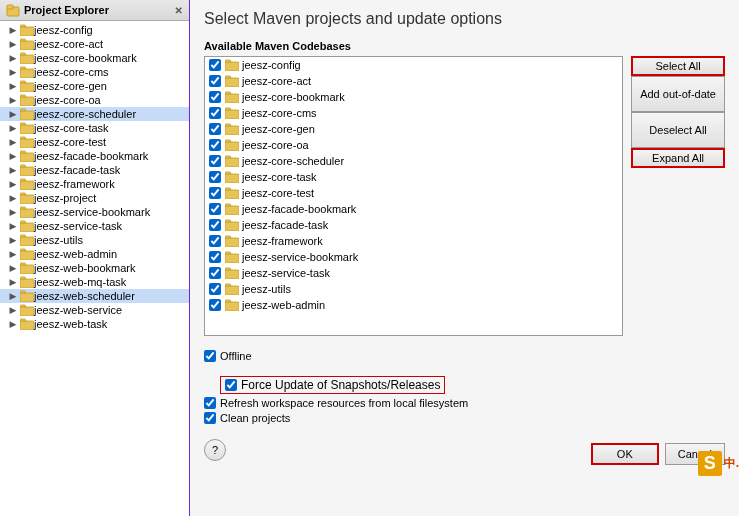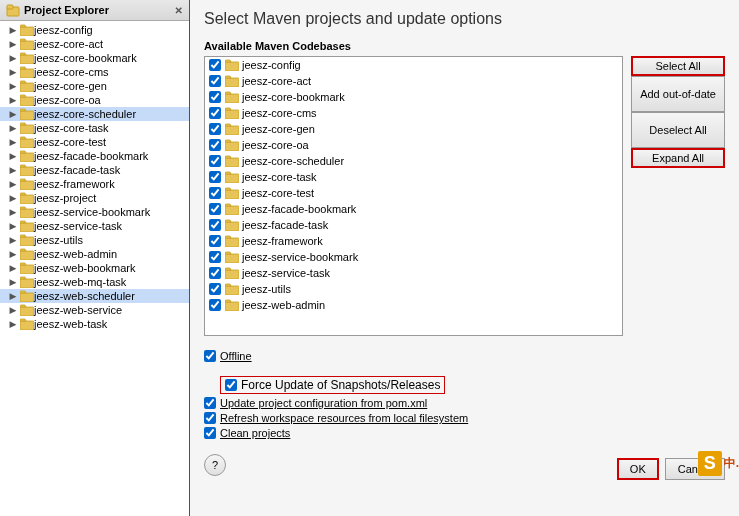"Offline" .option-row { text-decoration: underline -> none }
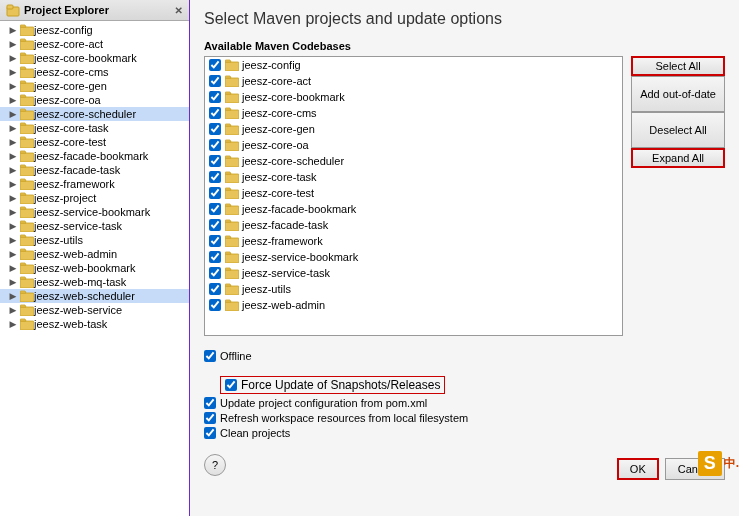"Update project configuration from" div.option-row { html: <div> <input> <span>Update project configuration from pom.xml</span> </div> -> none }
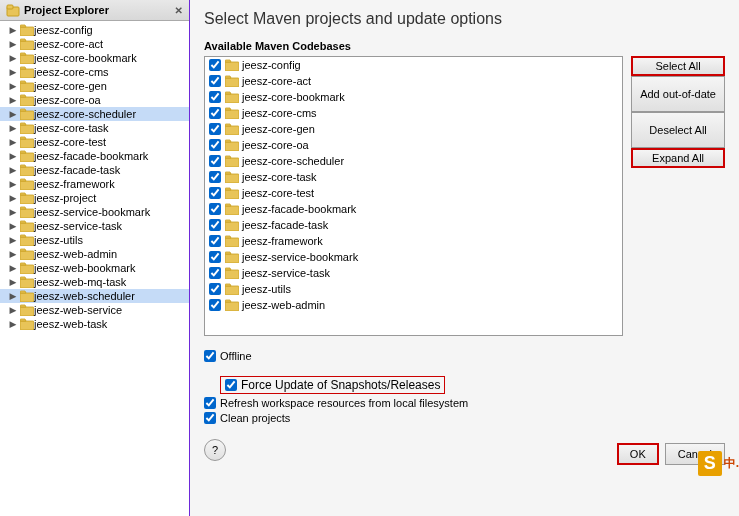"OK" .btn-ok { padding: 3px 11px -> 3px 24px }
